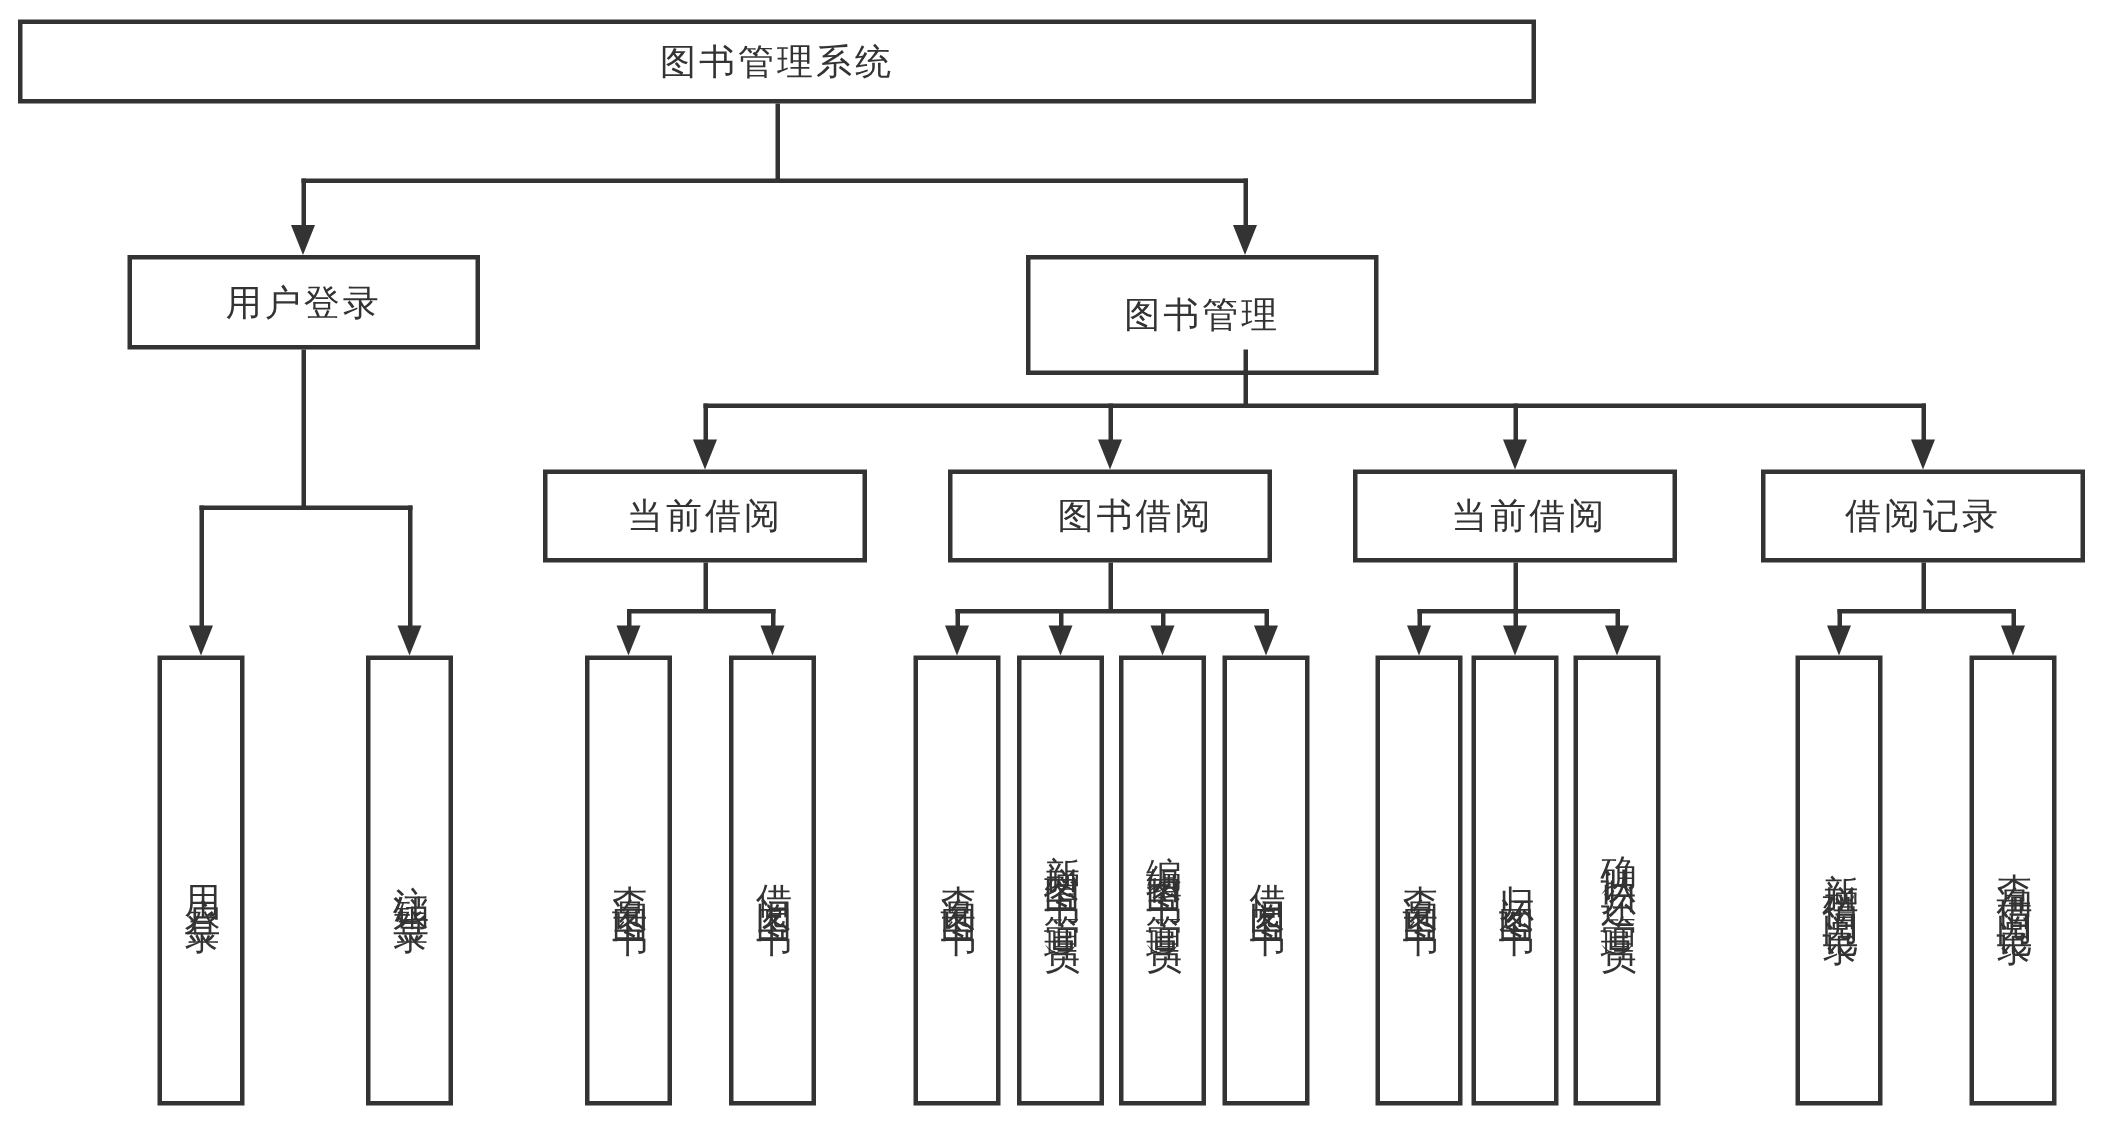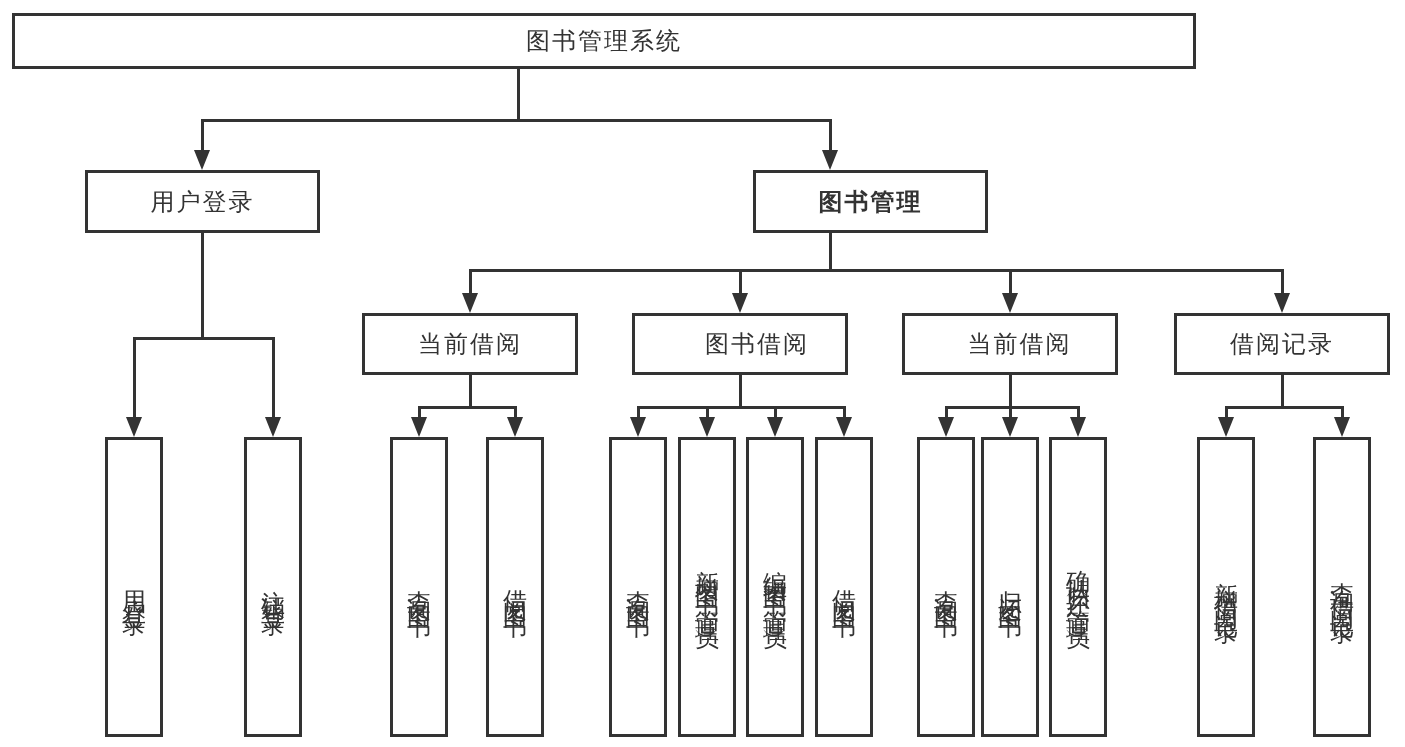"图书管理系统" div.node { width: 1184px -> 1012px }
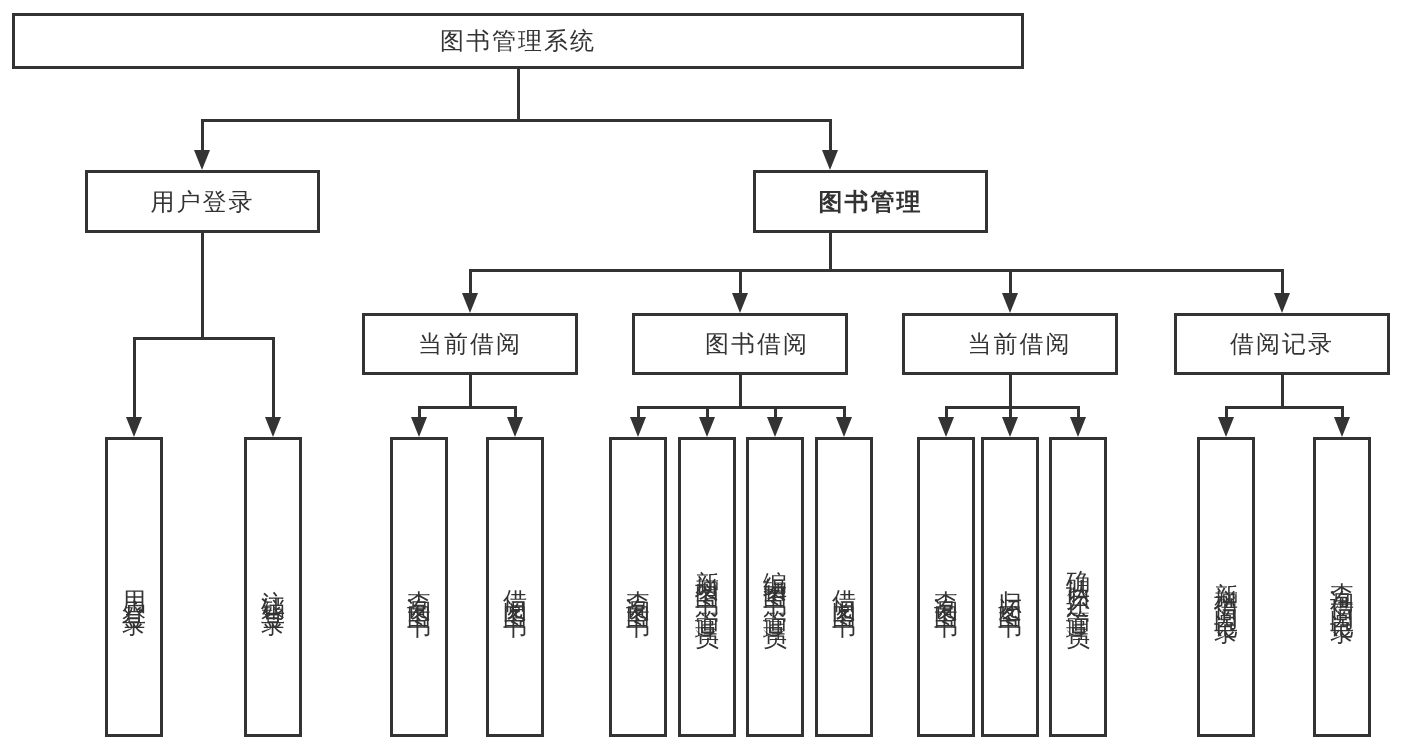"图书管理" div.node { font-weight: bold -> none; height: 63px -> 80px; left: 753px -> 684px }
